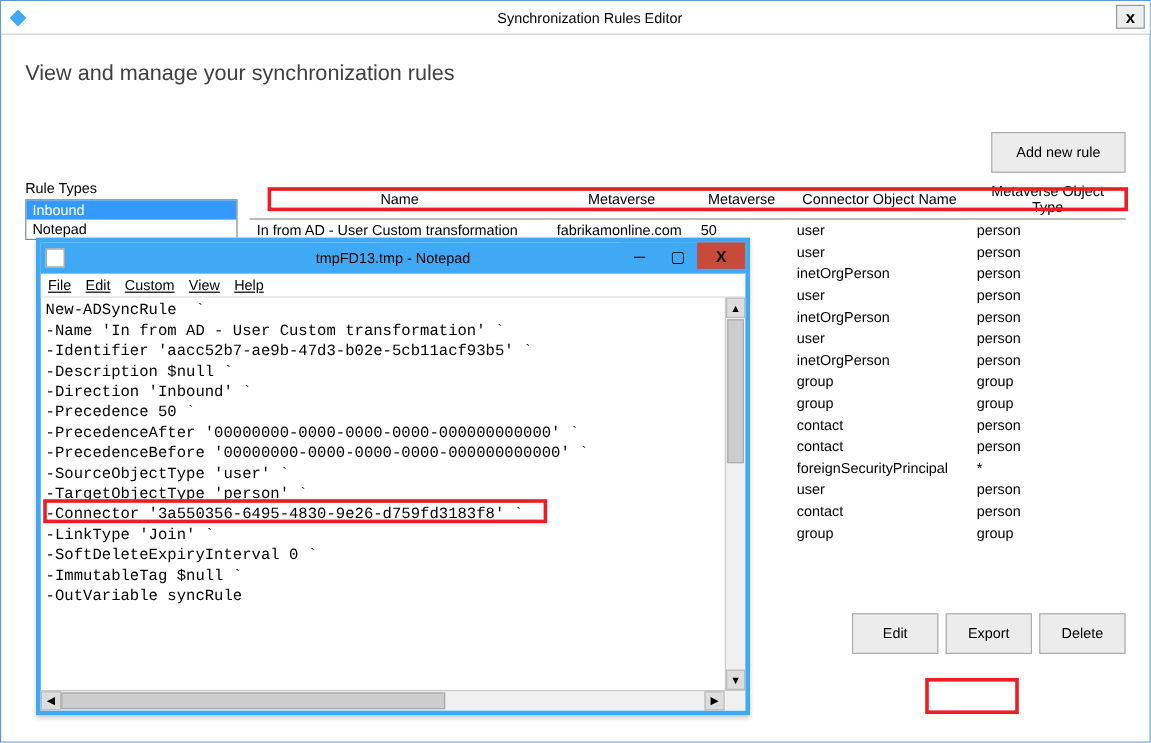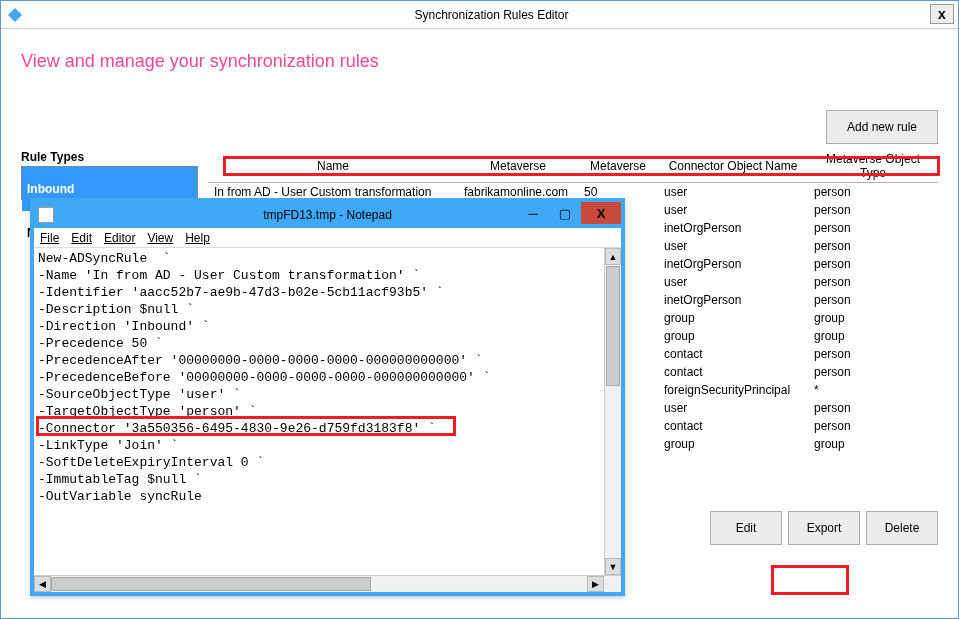"View and manage your synchronization" .page-heading { color: #ec4899 -> #404040 }
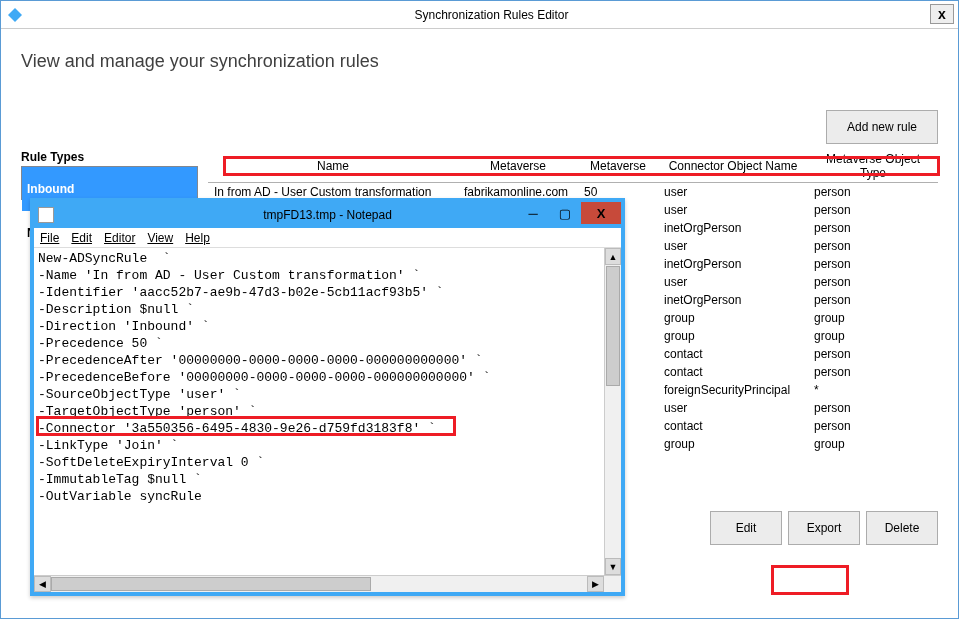"Rule Types" .left-panel { font-weight: bold -> none }
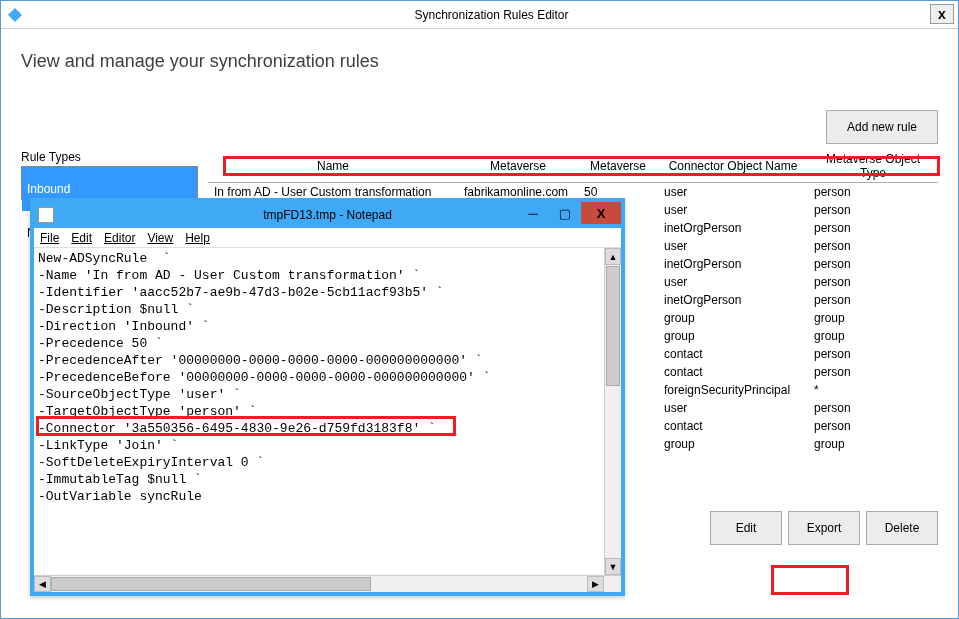"Inbound" .listbox div { padding: 15px 5px -> 1px 5px }
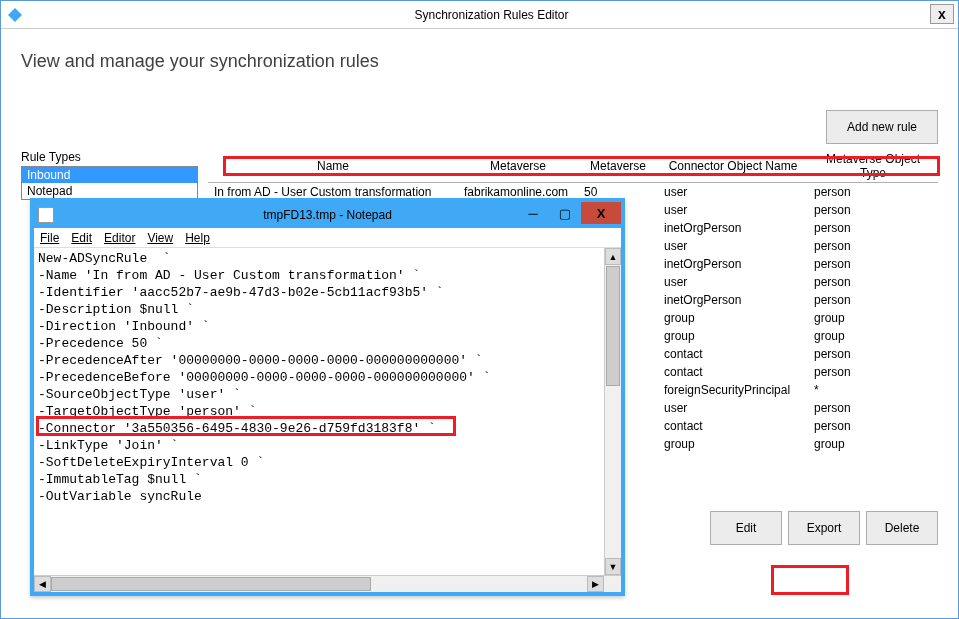"Editor" span { text: Editor -> Custom }
